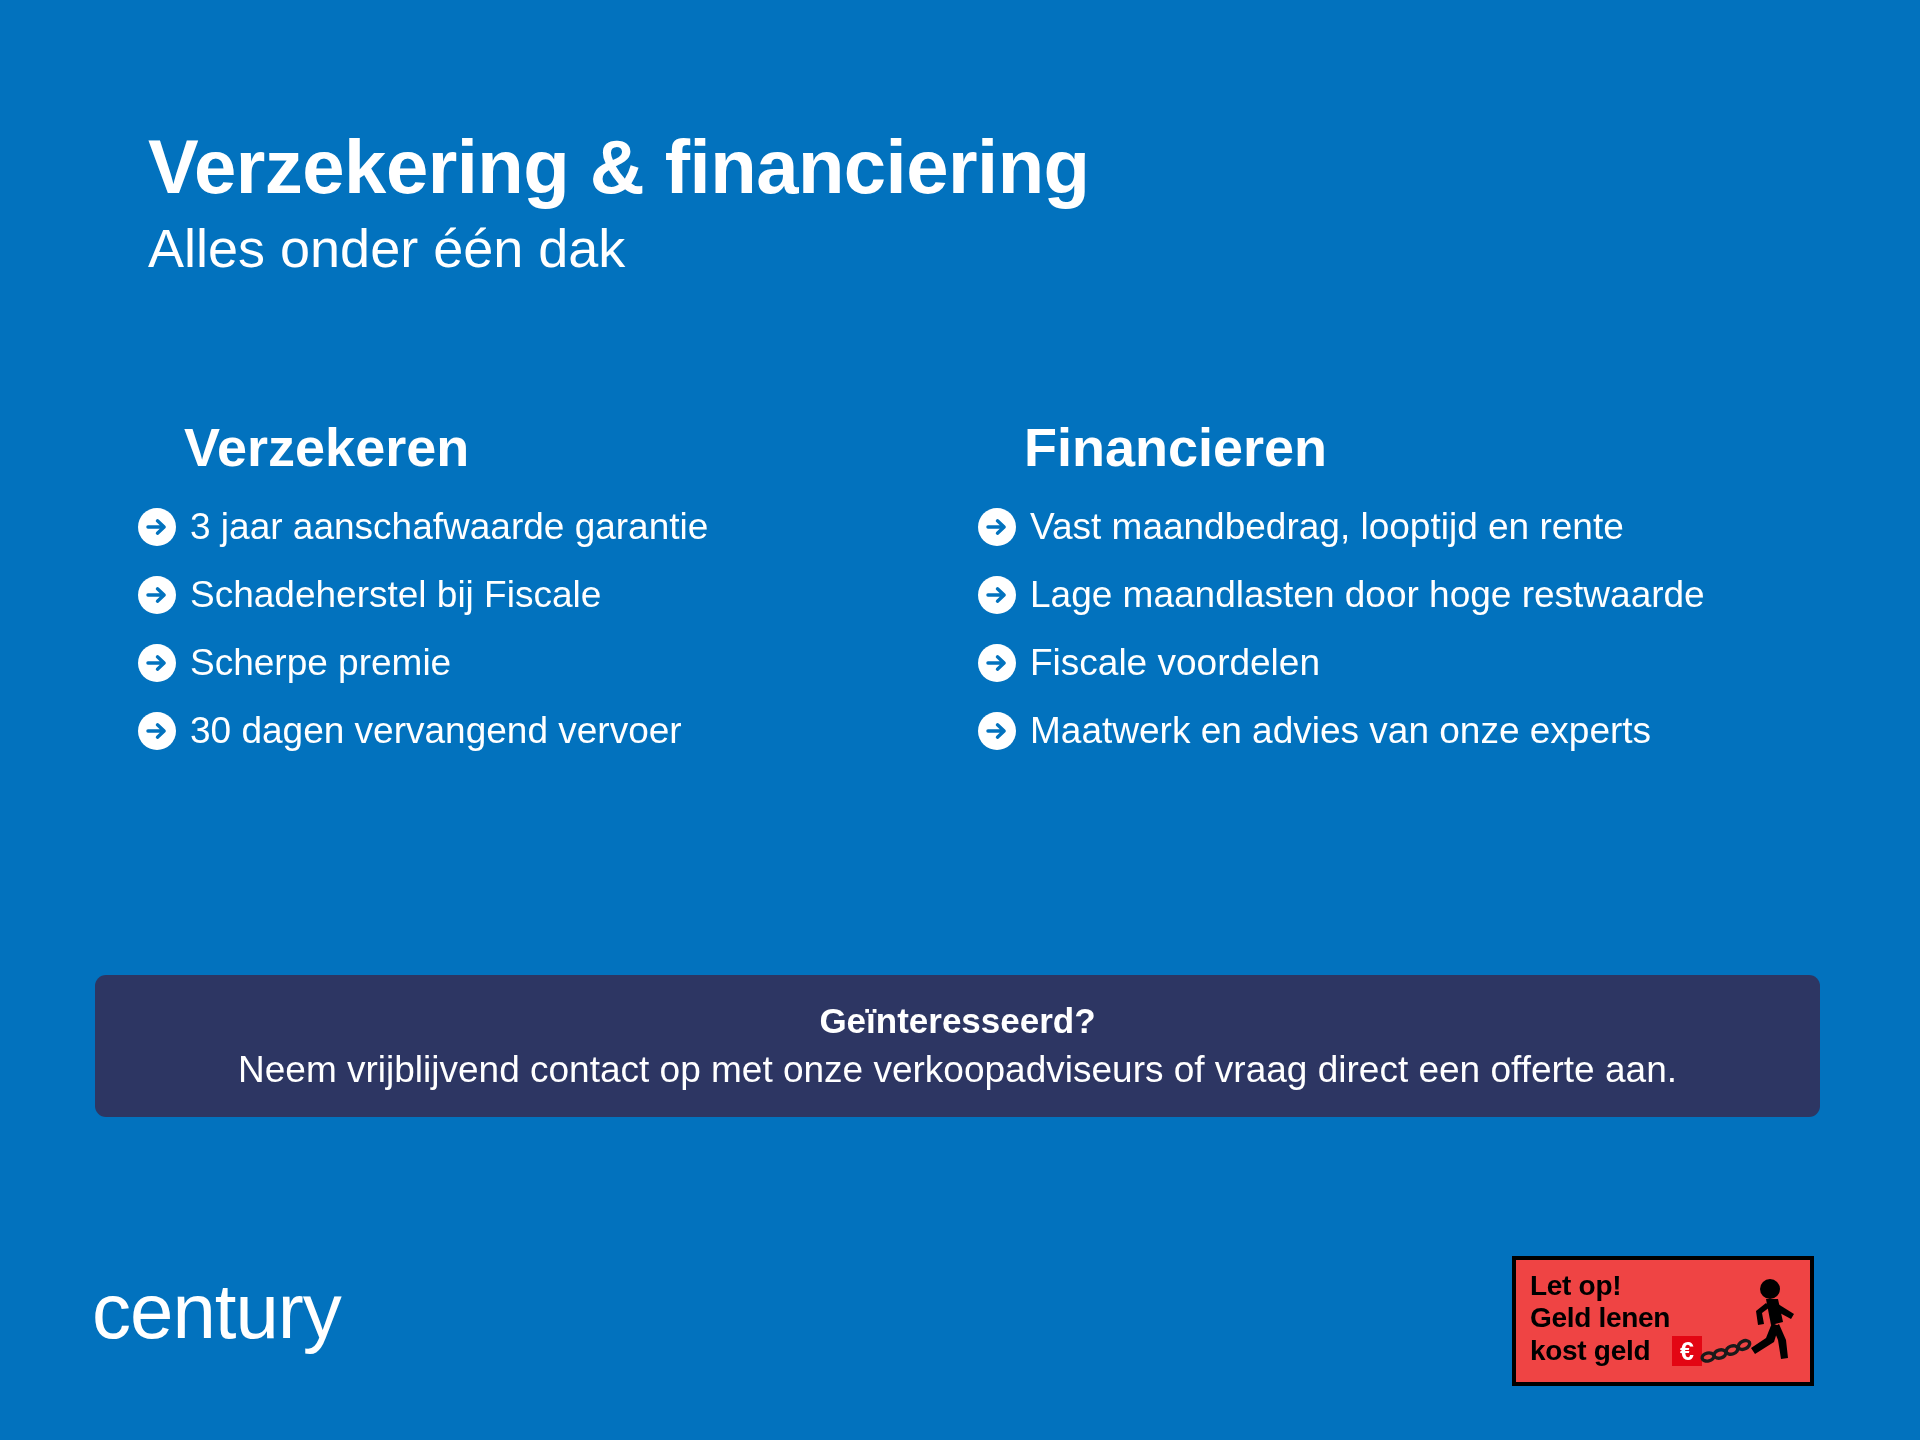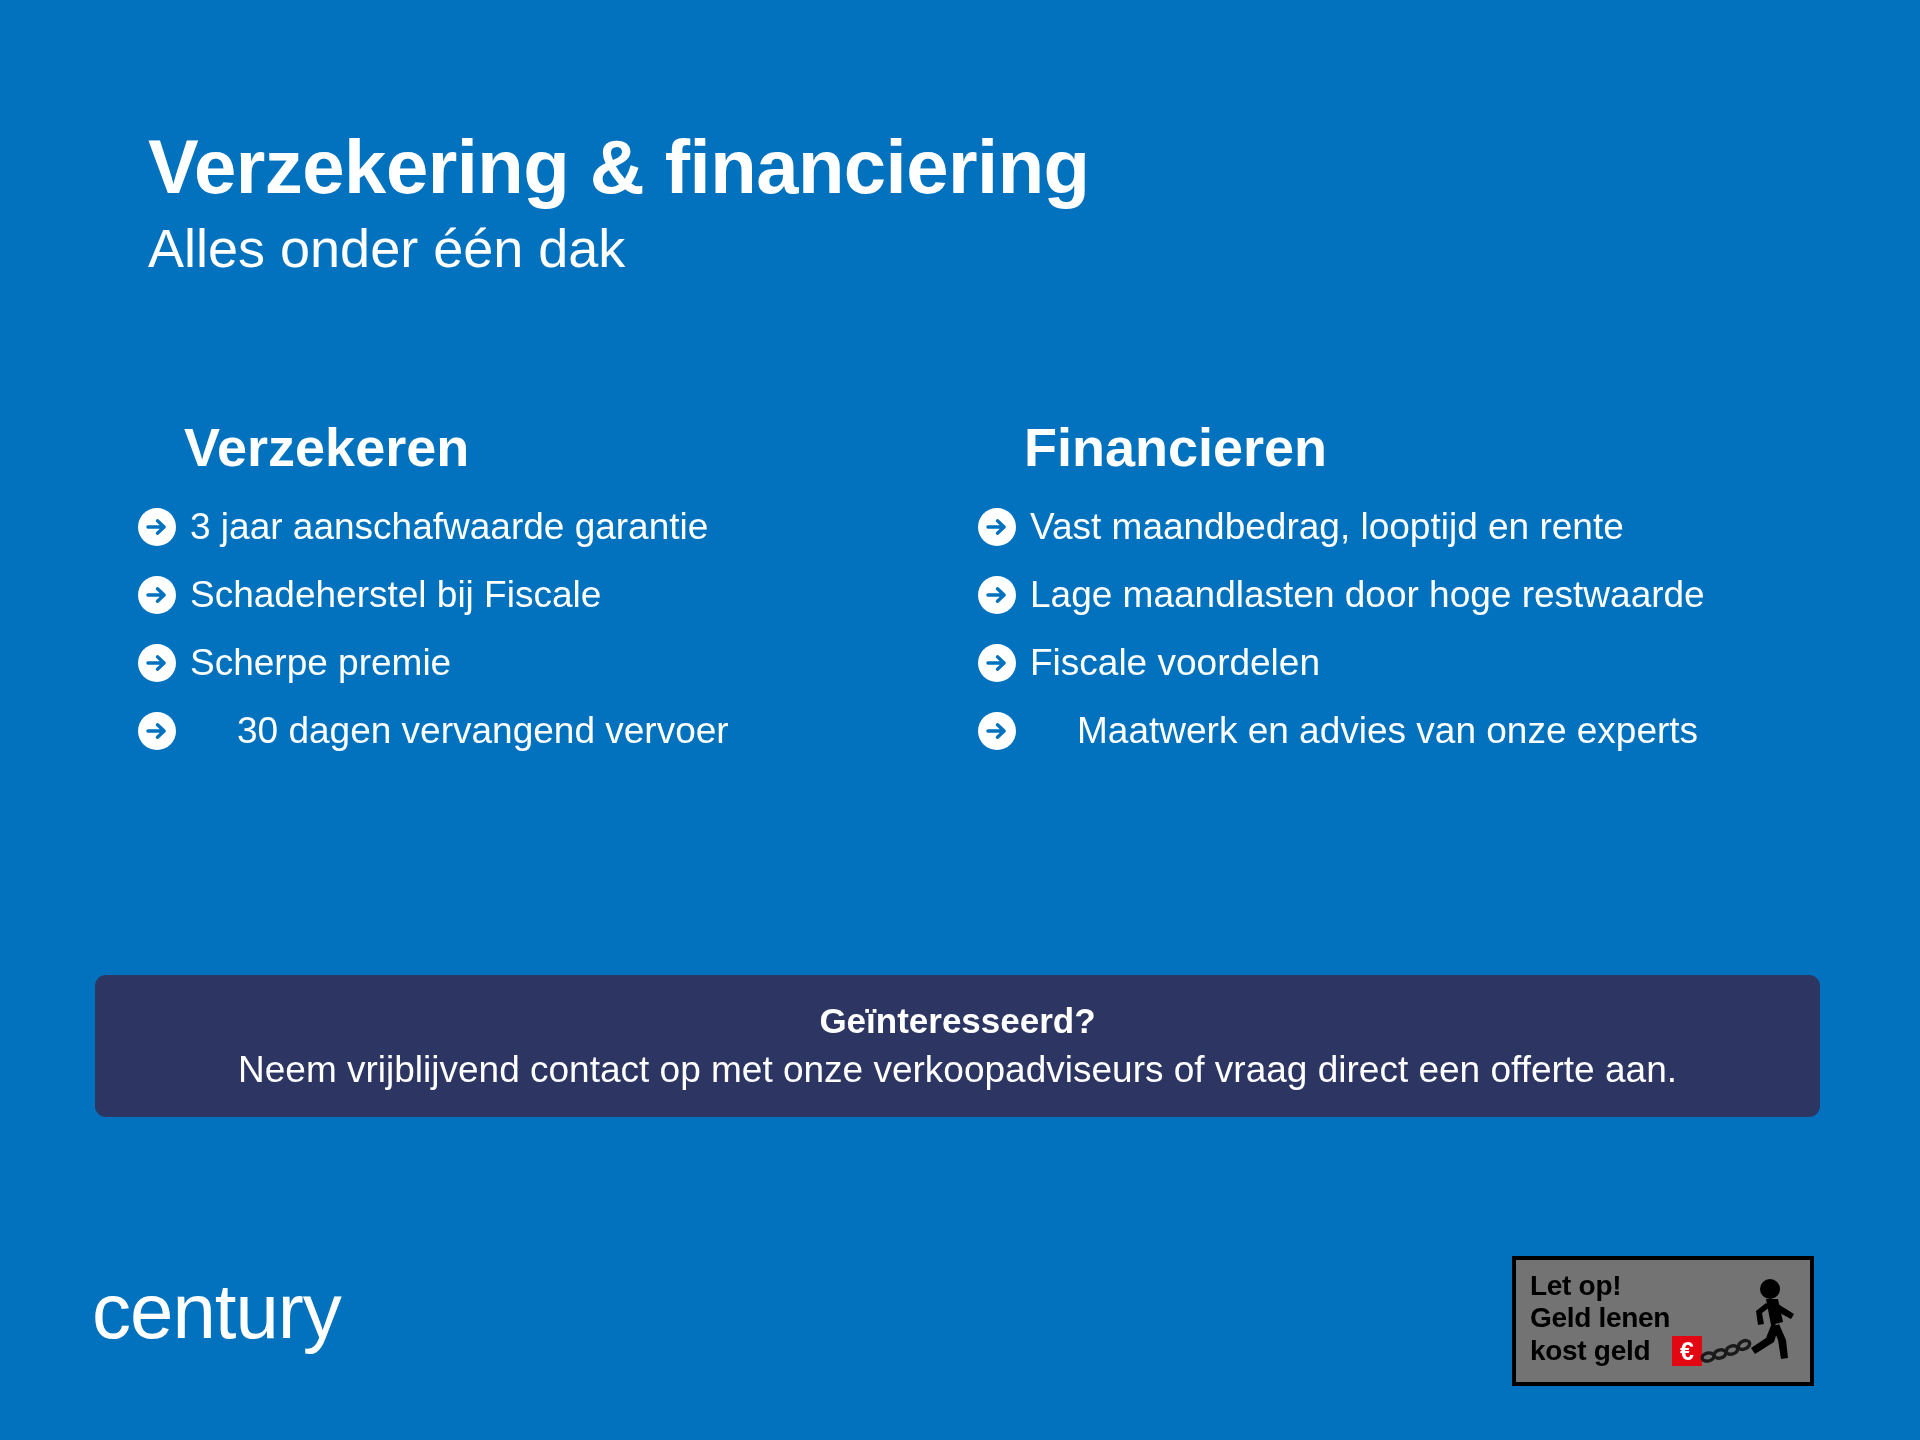"30 dagen vervangend vervoer" .bullet-item:last-child { gap: 47px -> none }
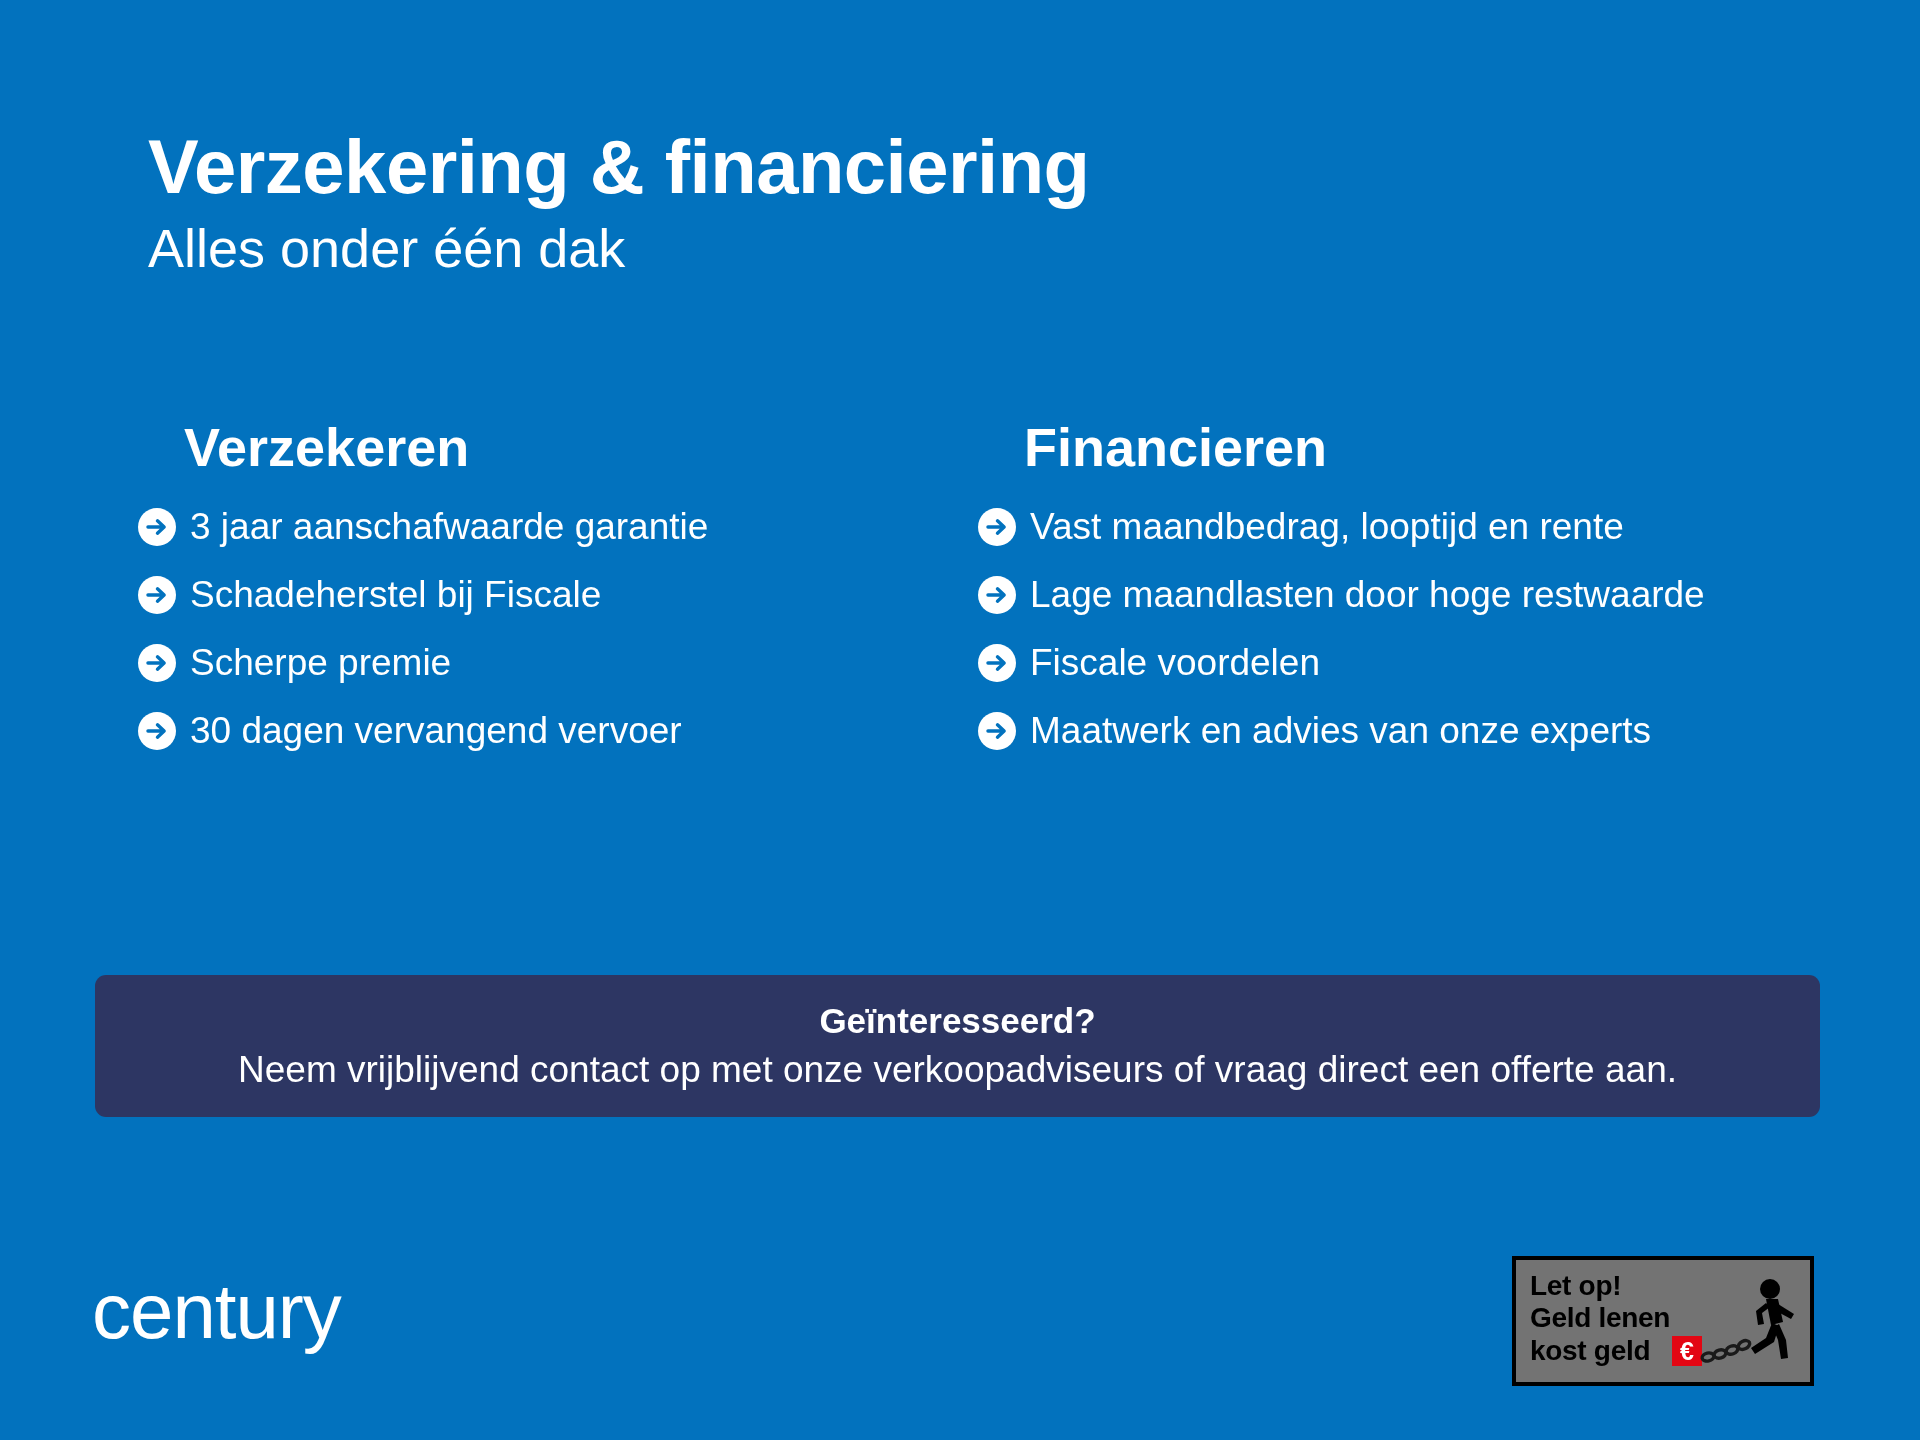"Let op! Geld lenen kost" .warning-box { background: #737373 -> #ef4444 }
